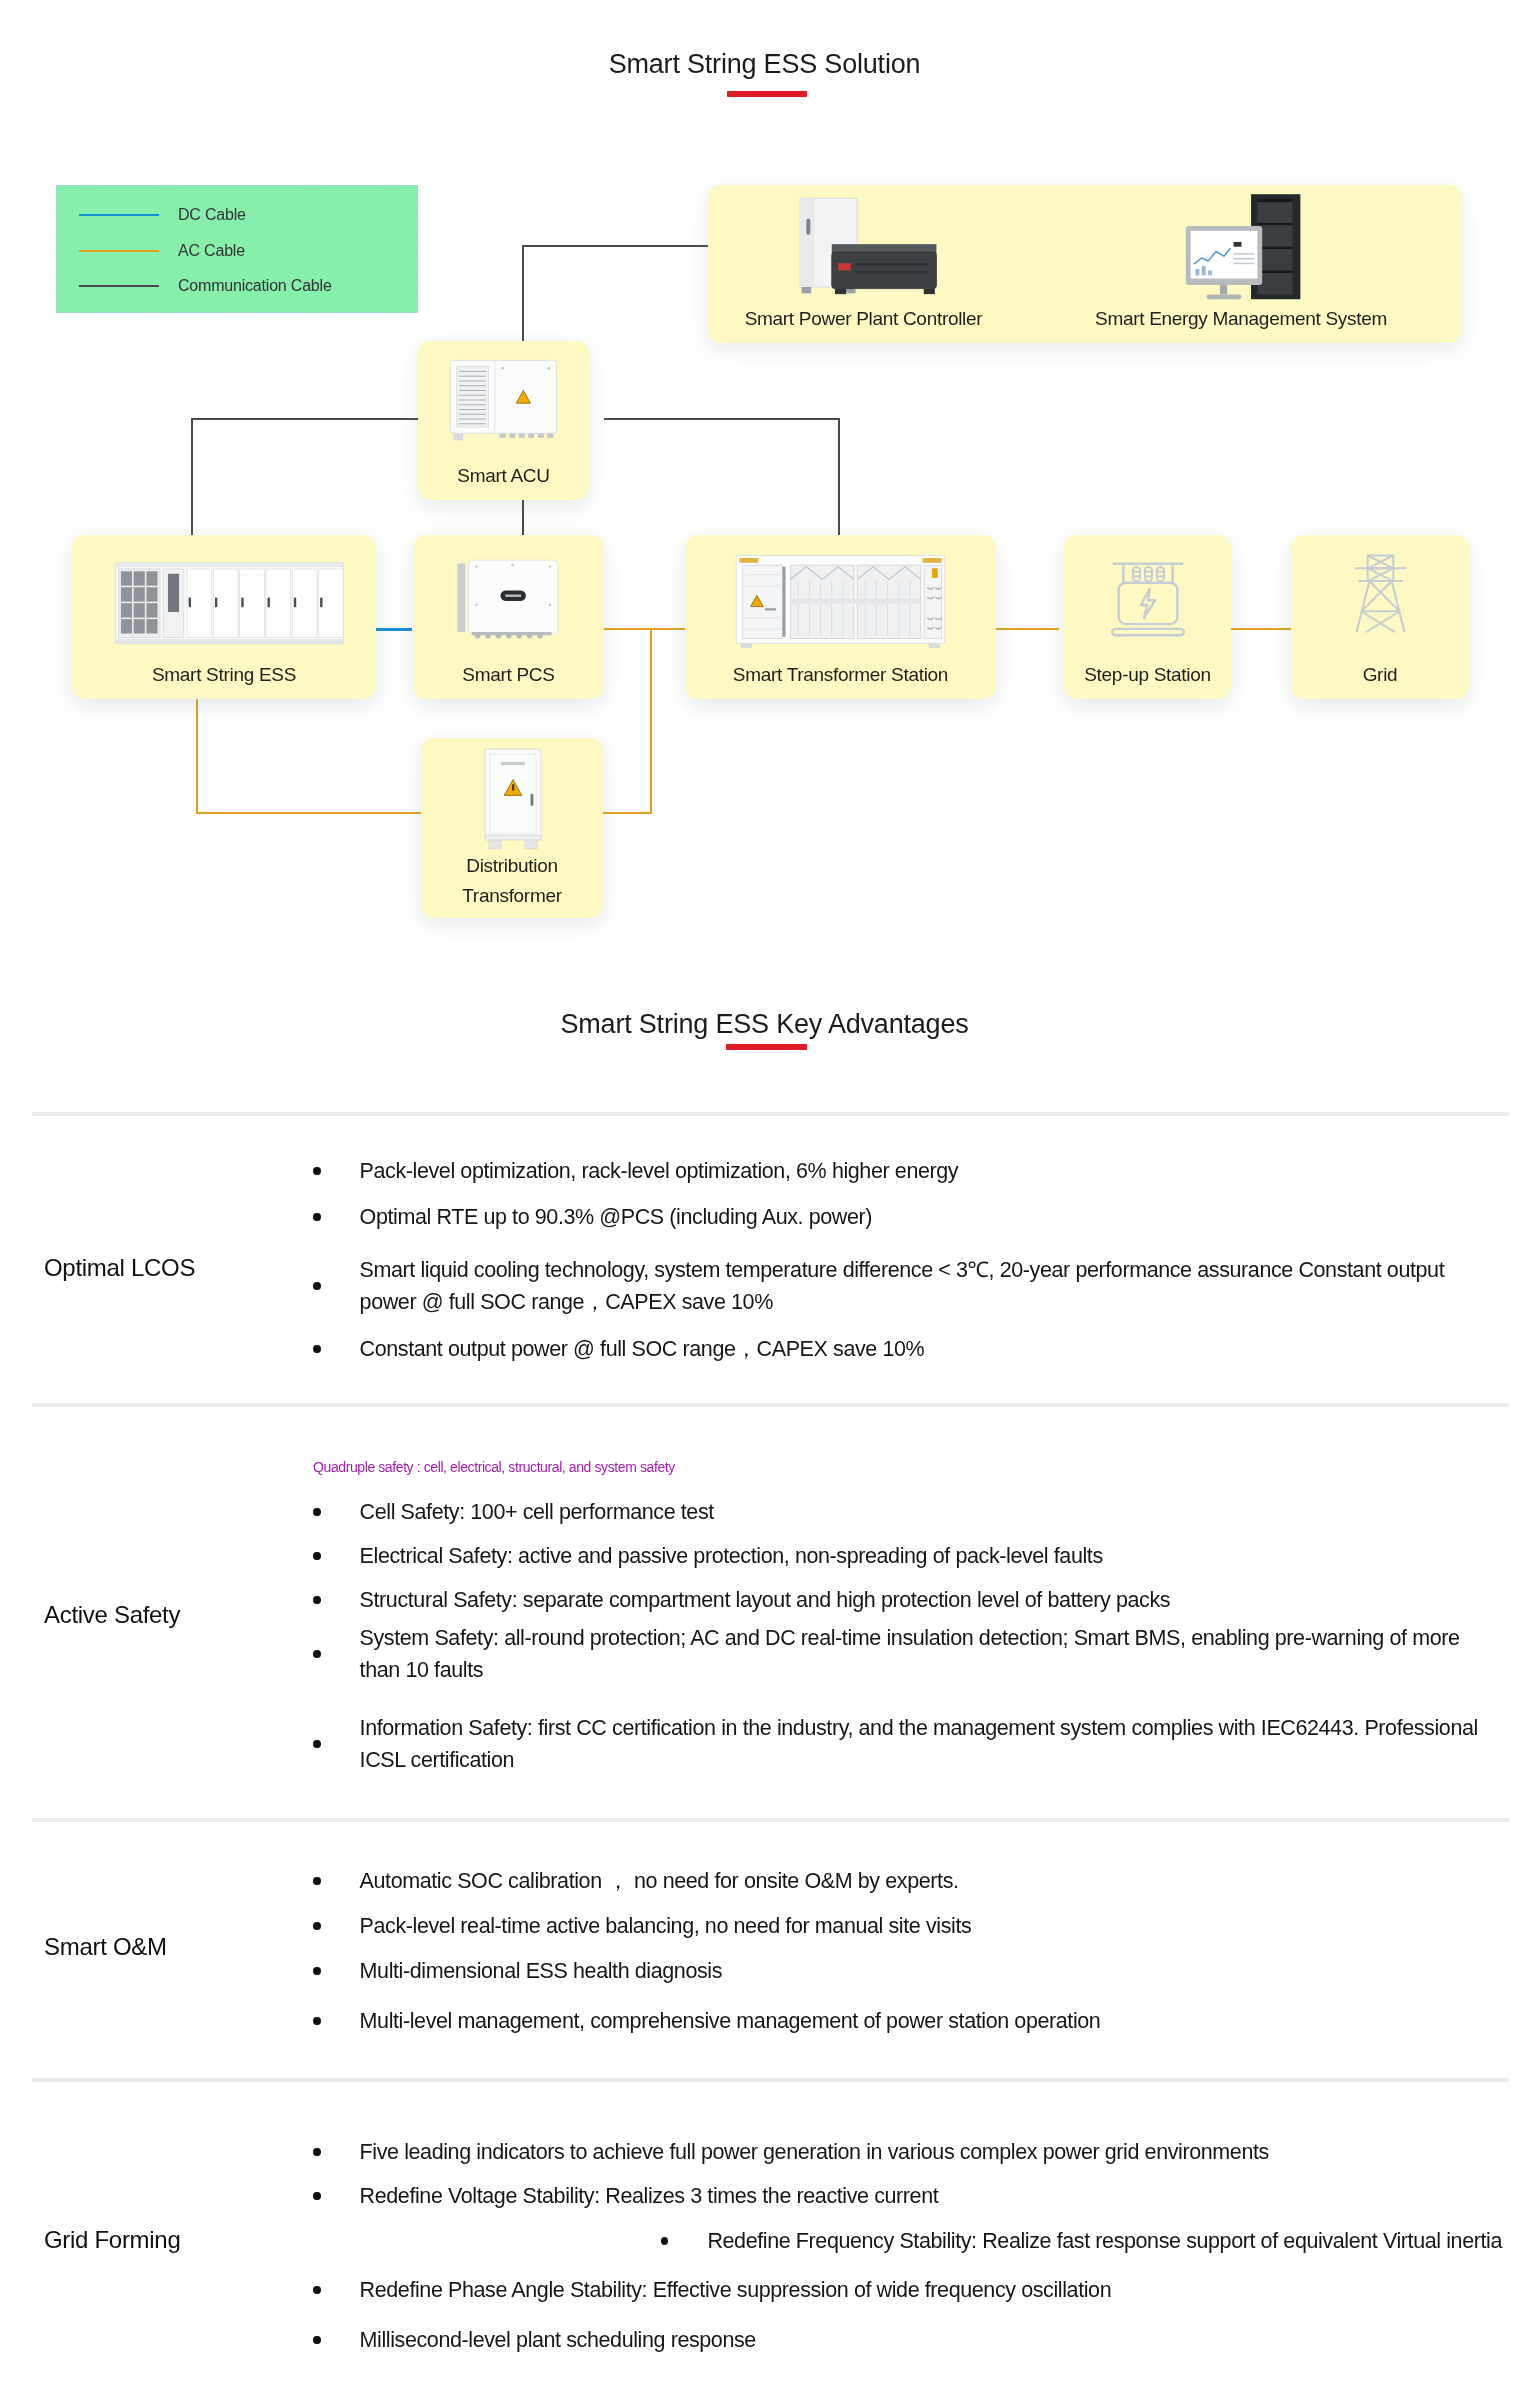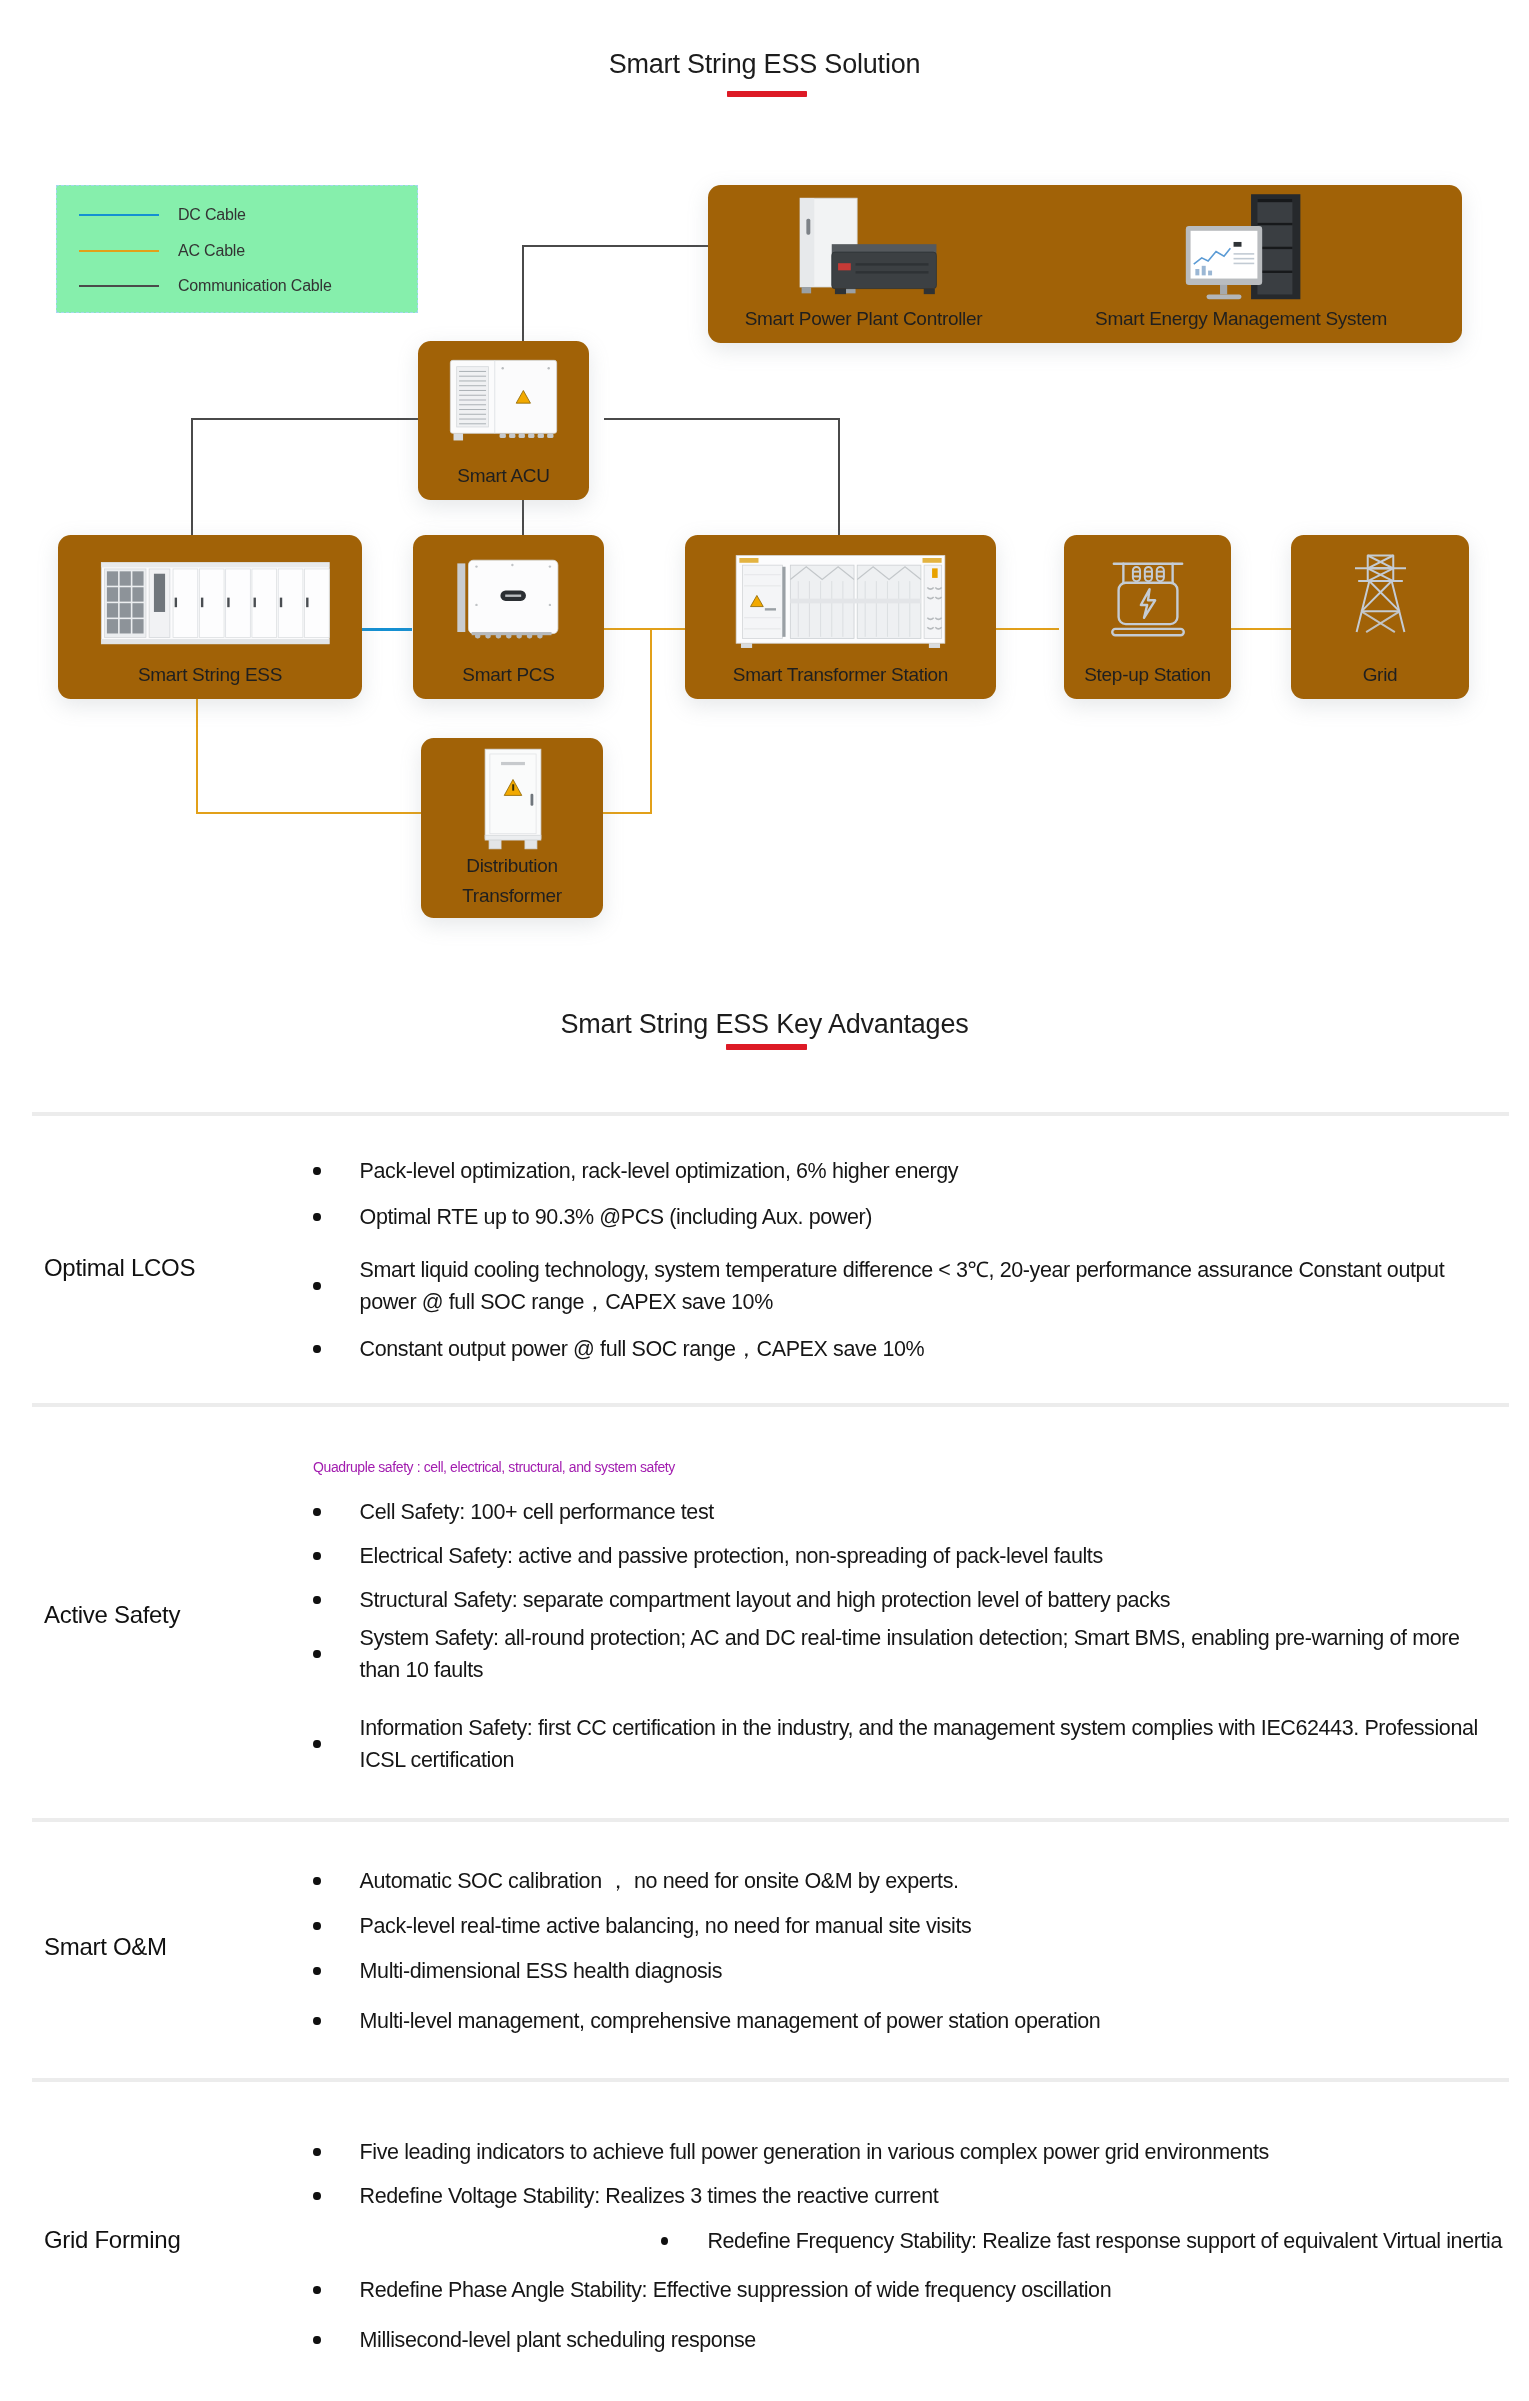"Smart Power Plant Controller" .card { background: #a16207 -> #fef9c3 }
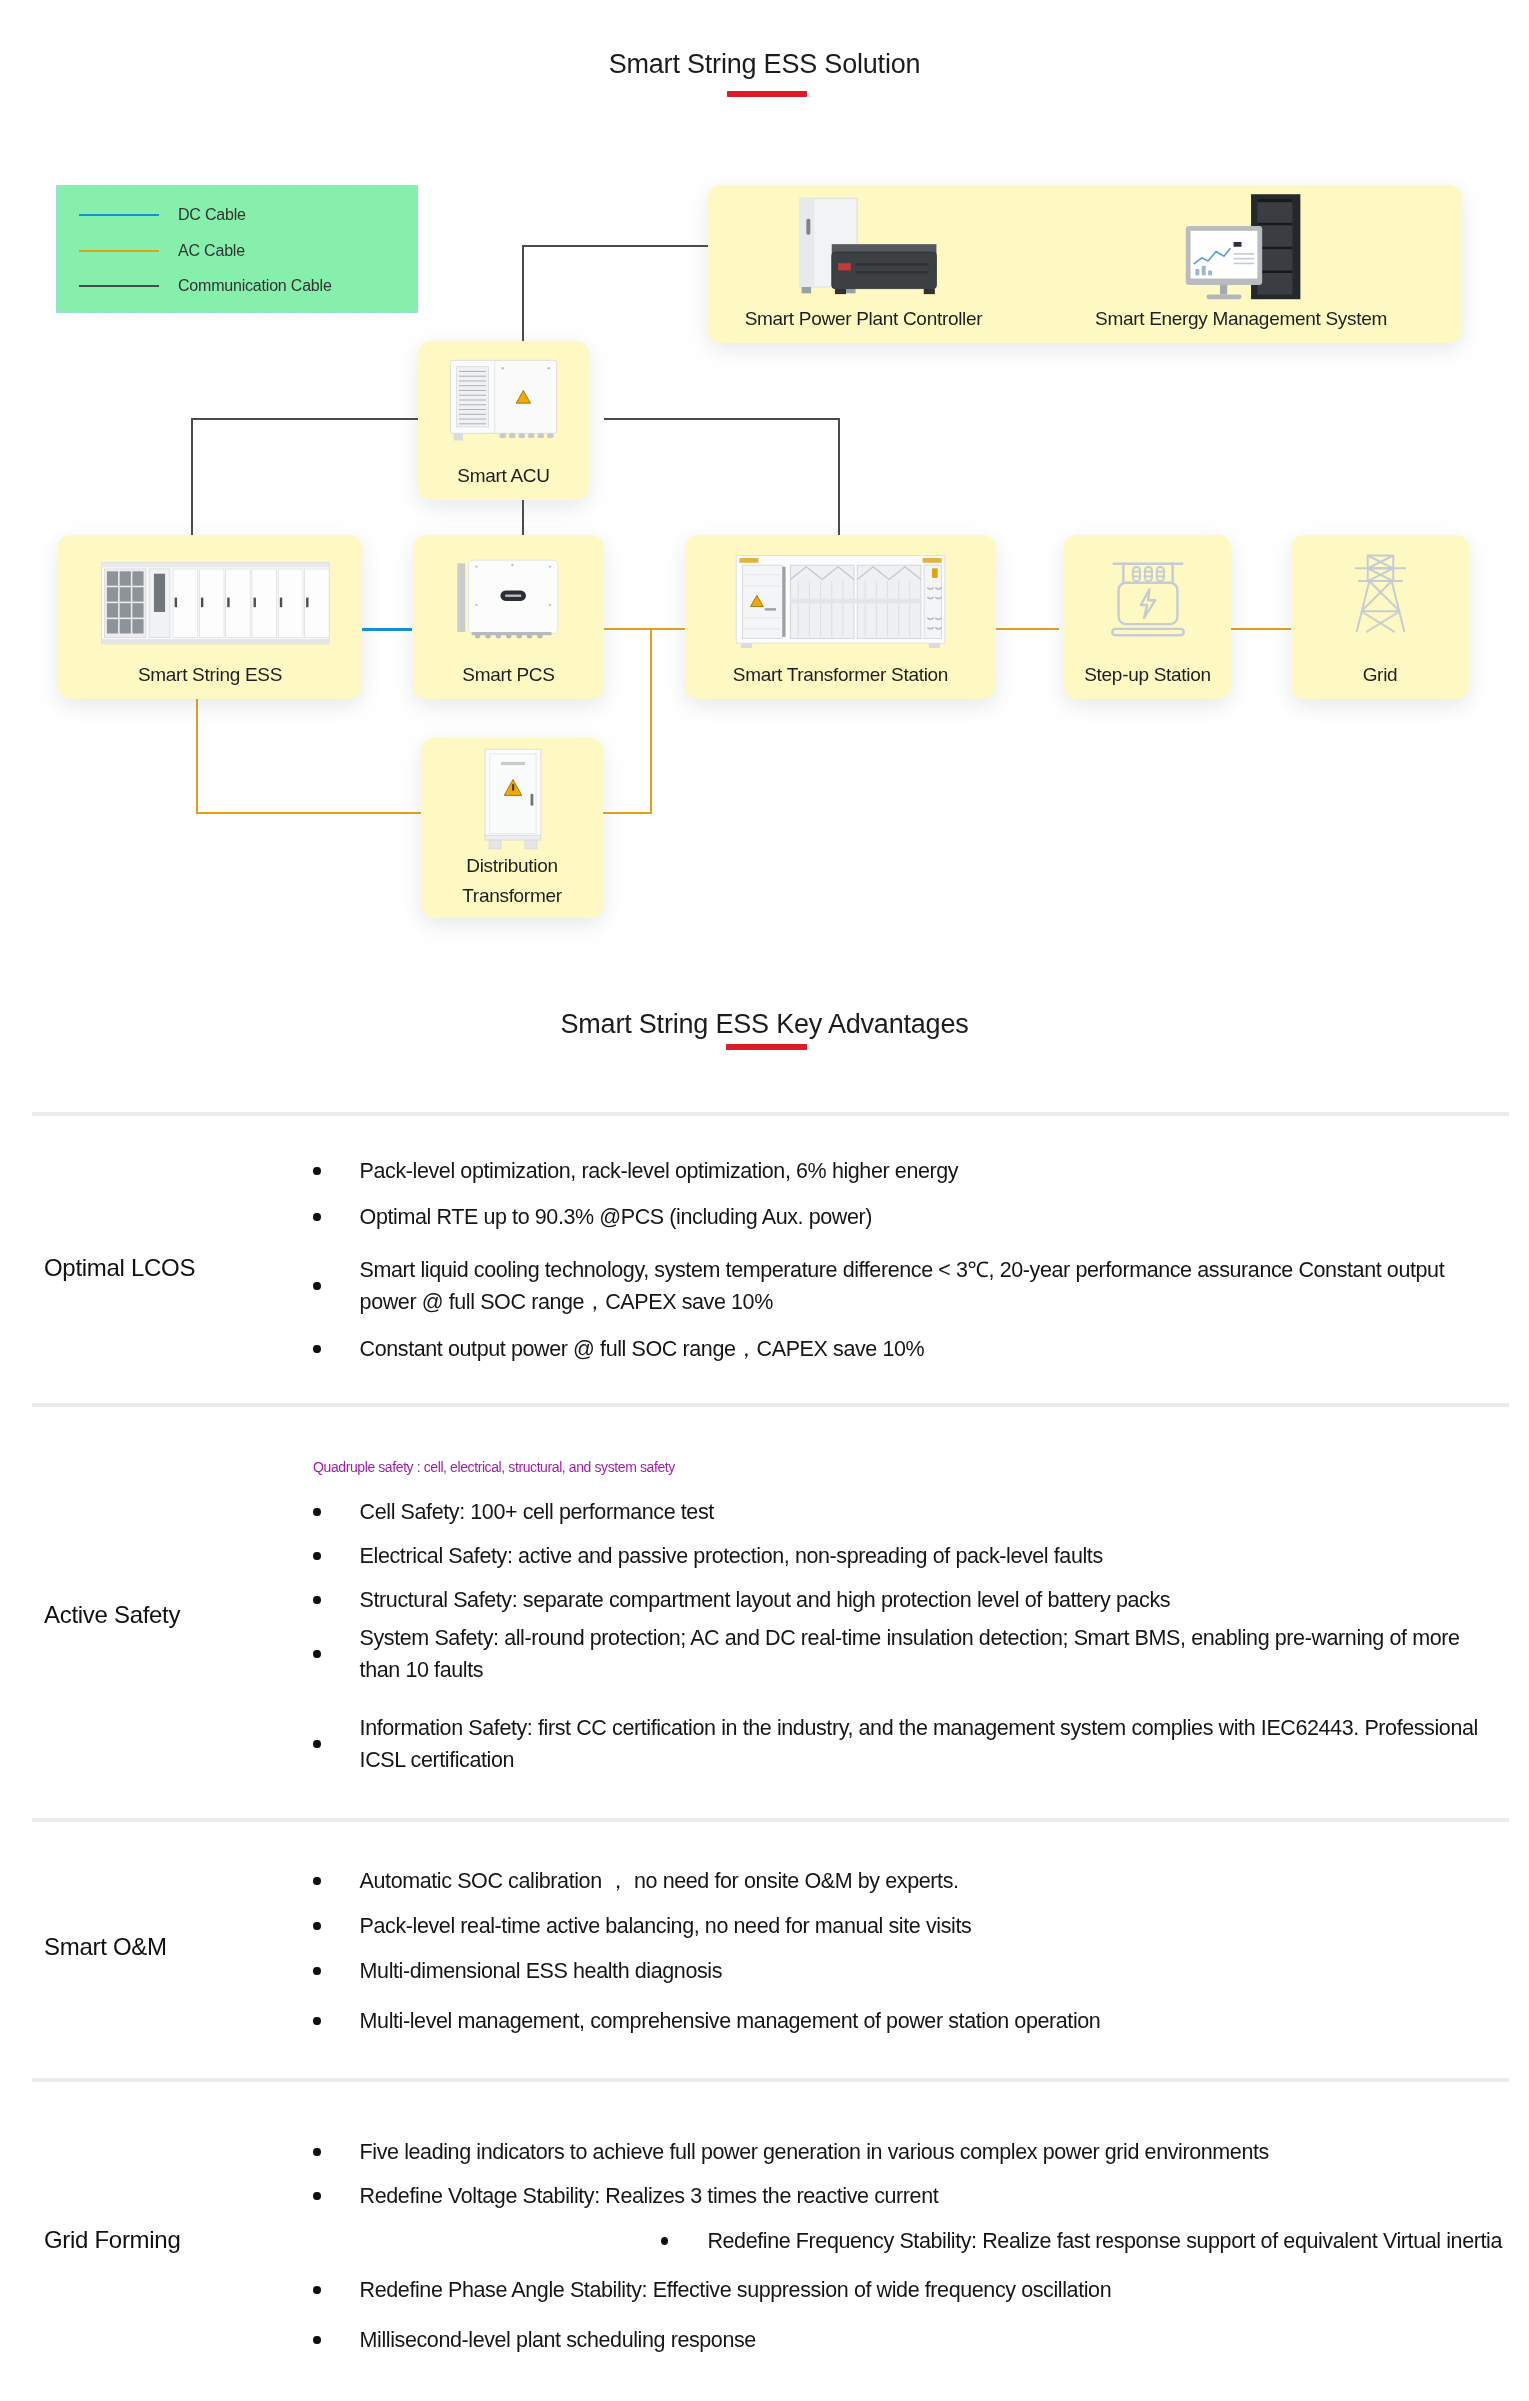"Smart String ESS" div.card { left: 58px -> 72px }
